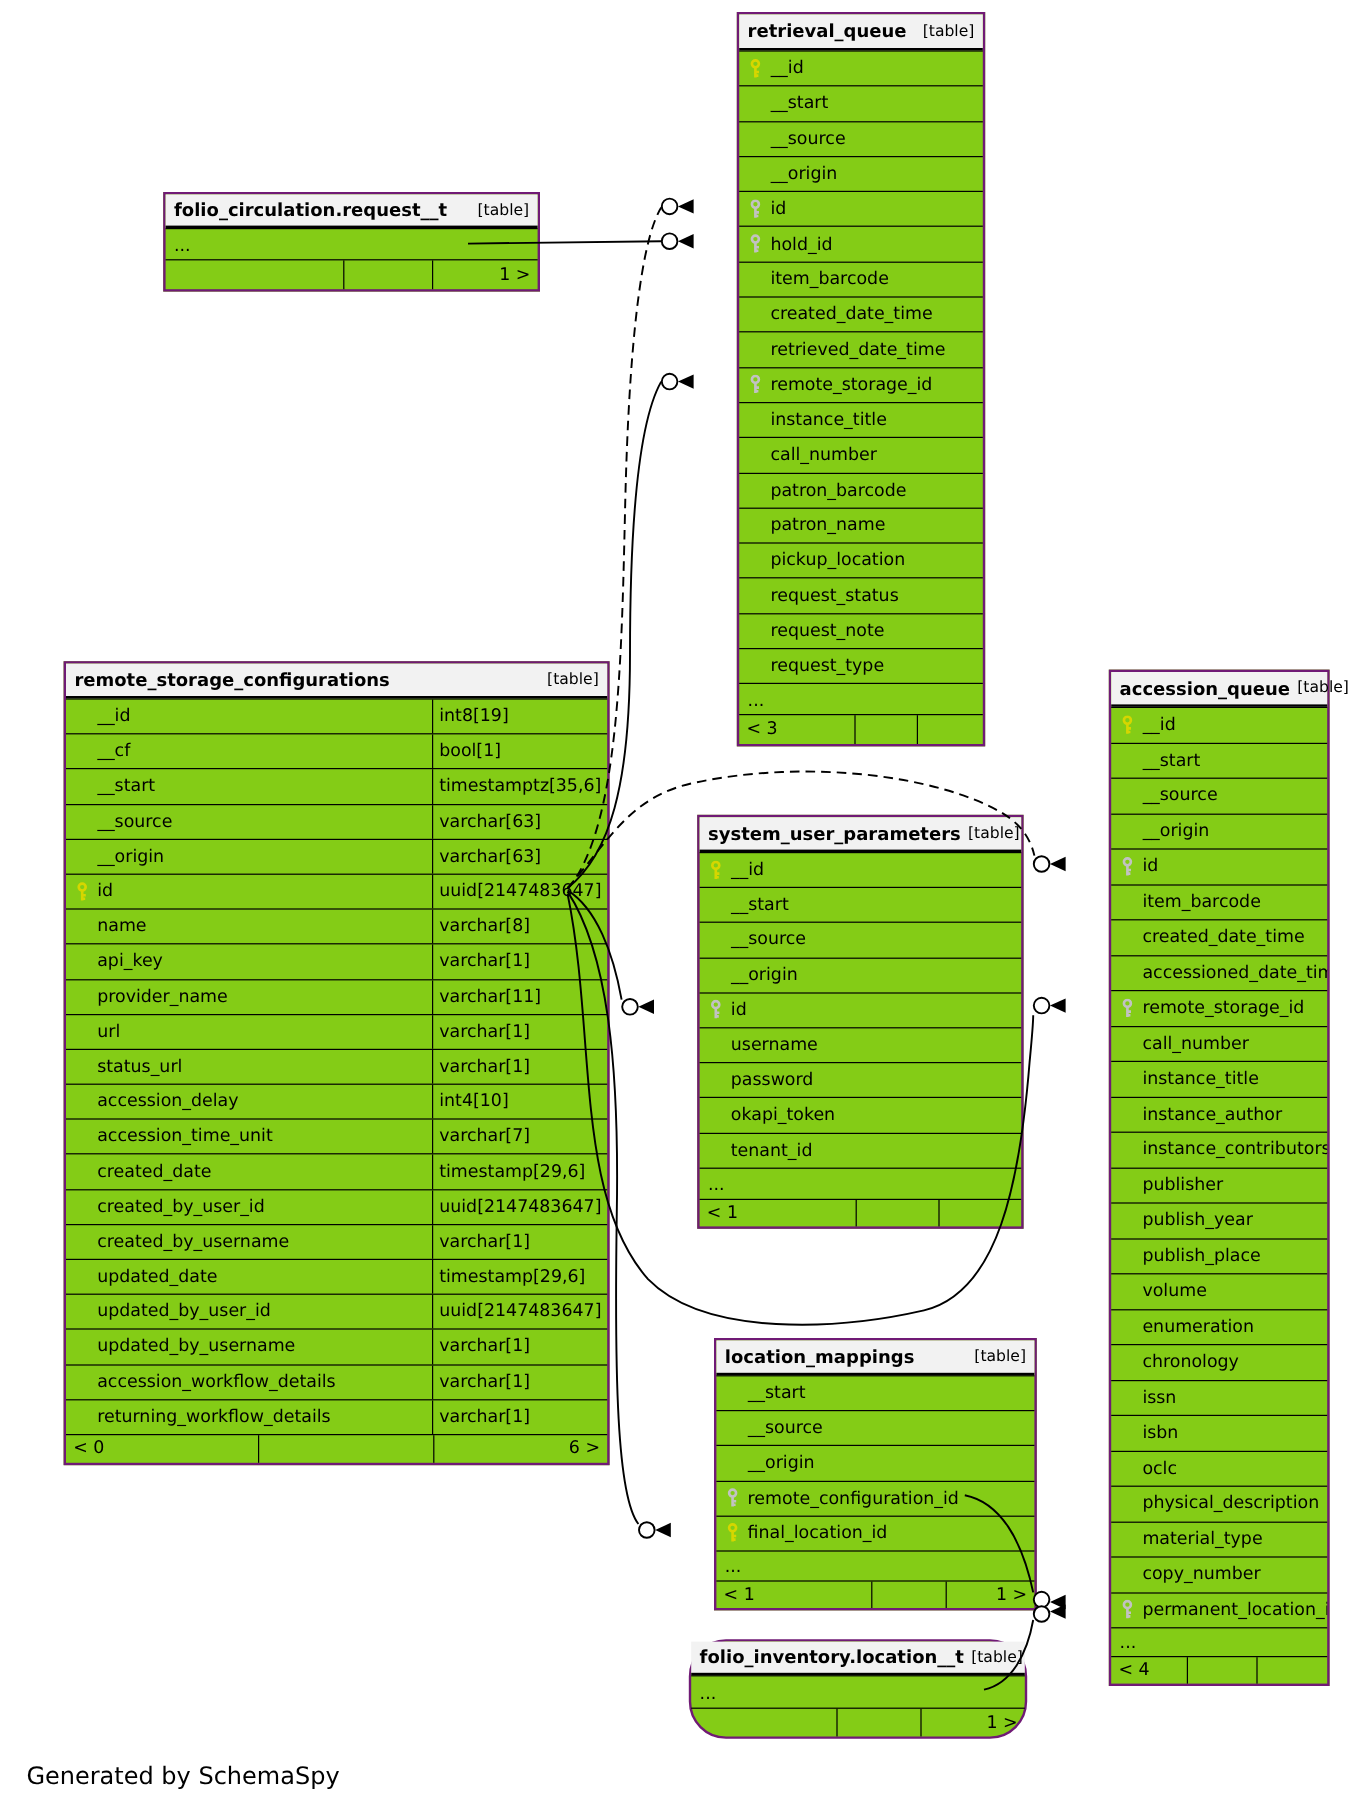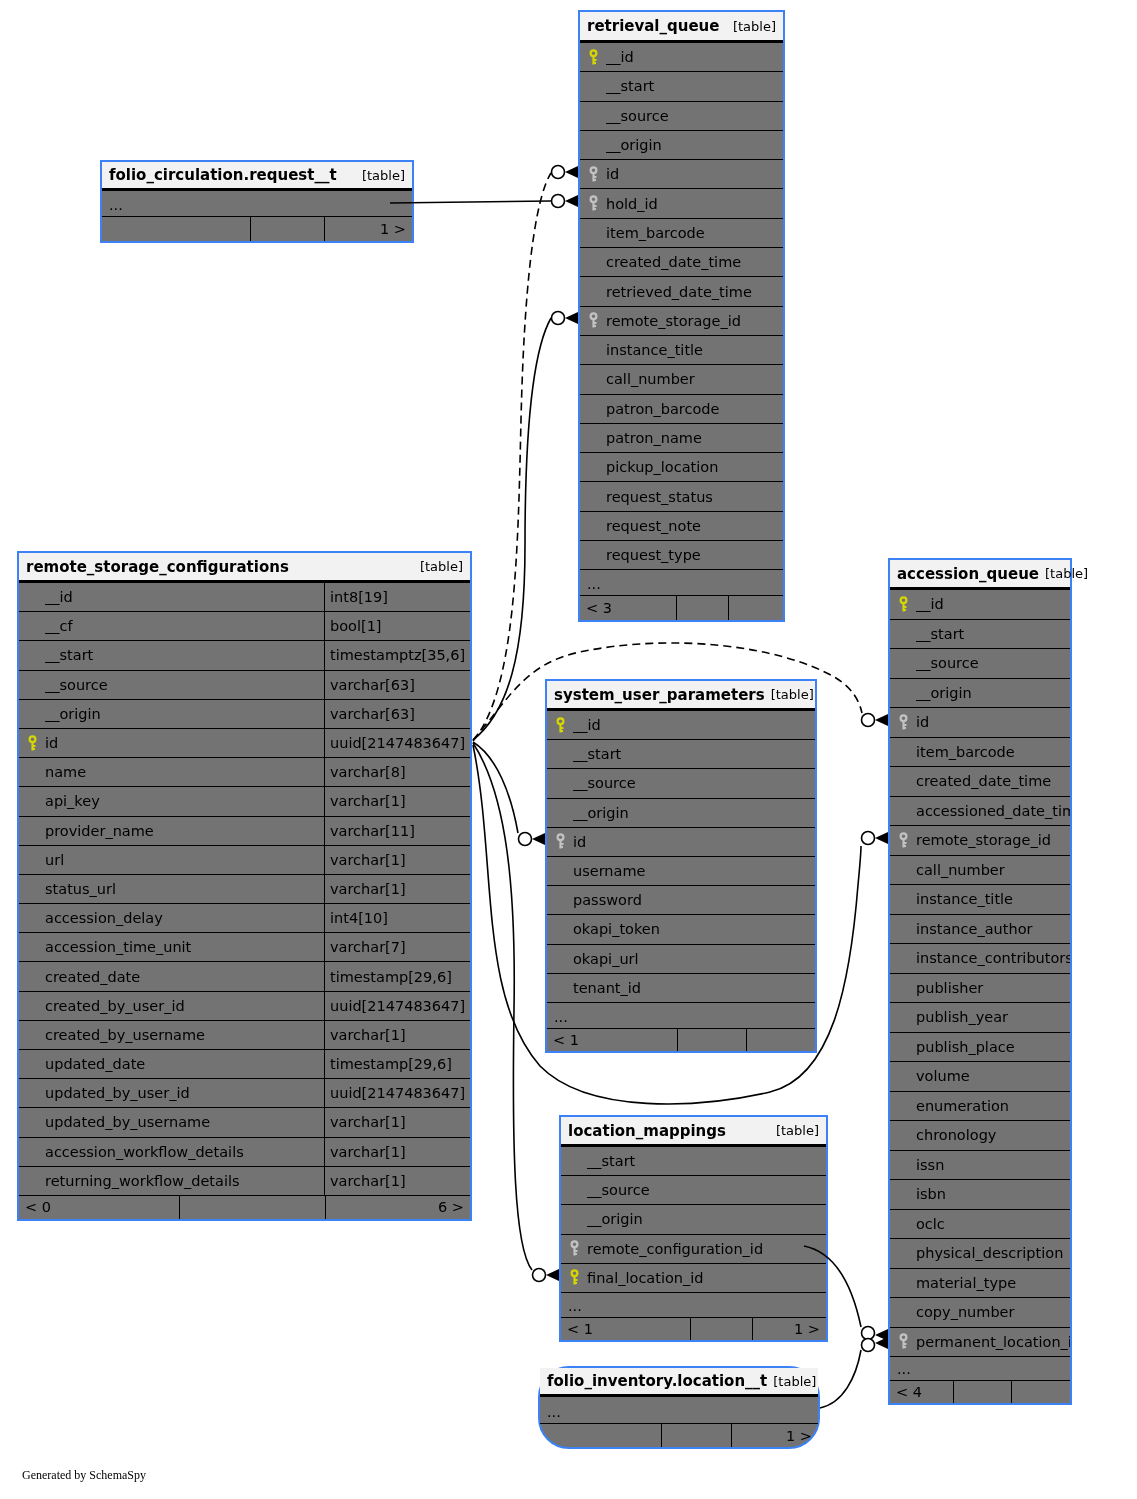"retrieval_queue" .sstable { background: #737373 -> #84cc16; border: 2px solid #3b82f6 -> 2px solid #701a75; margin-left: none -> 36px }
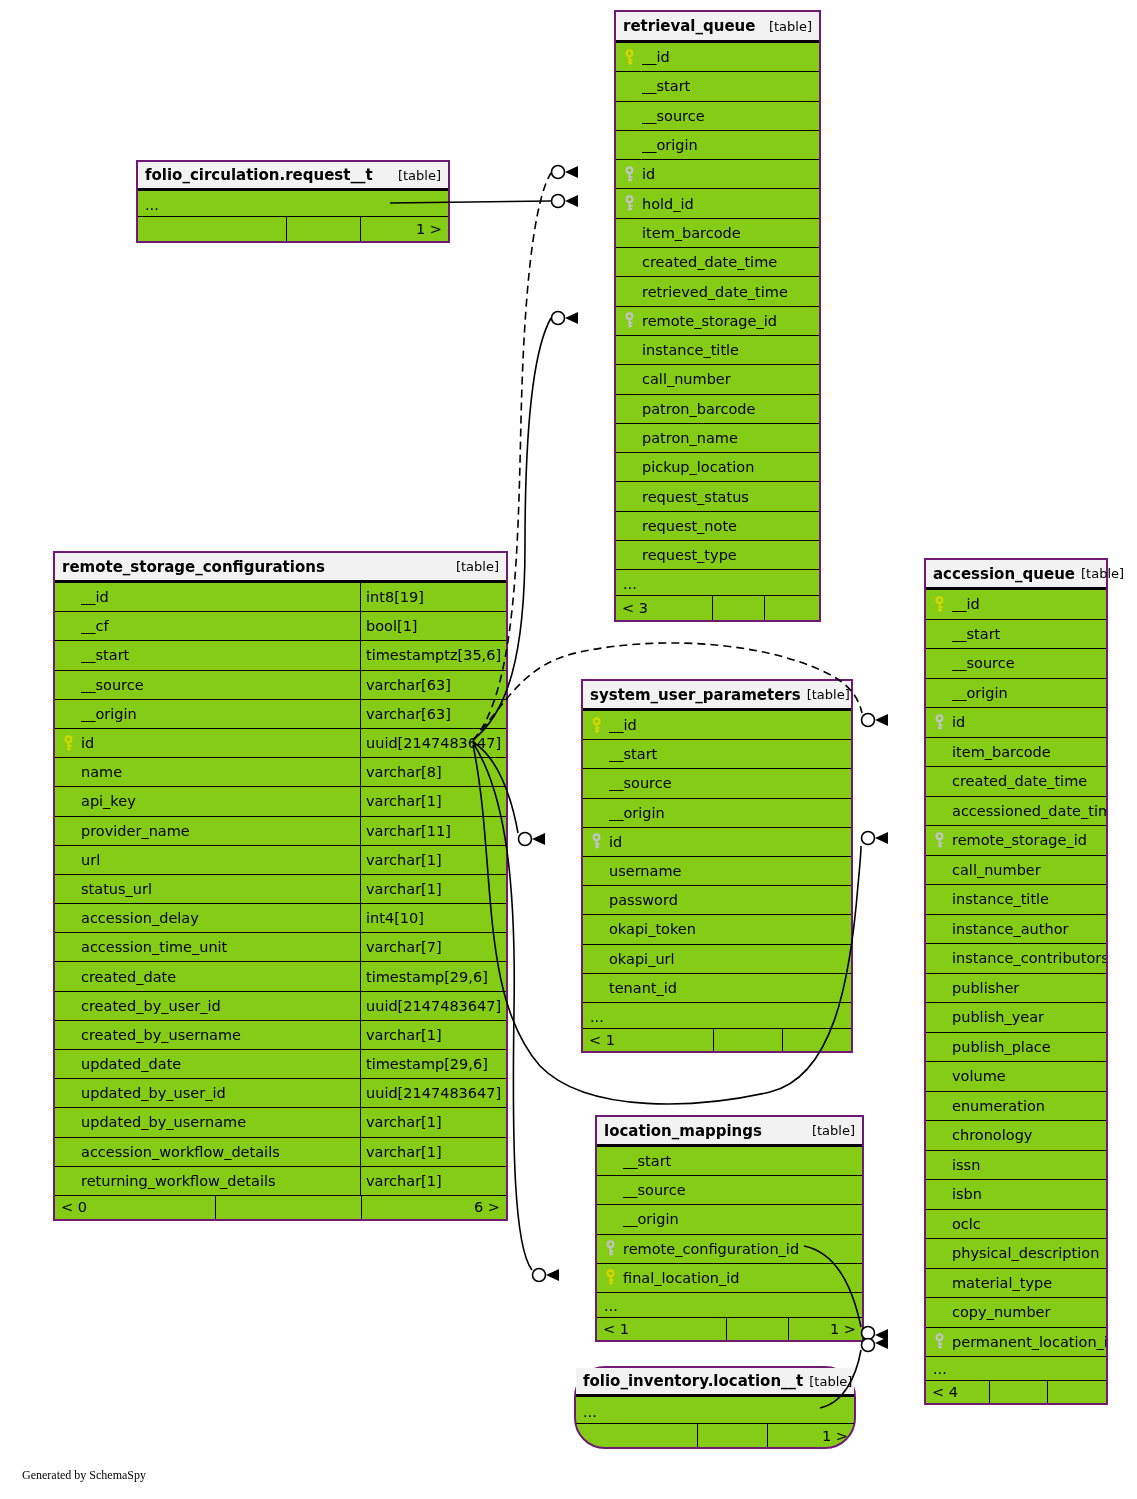"okapi_url" div.trow { html: <div> <span></span> <span>okapi_url</span> </div> -> none }
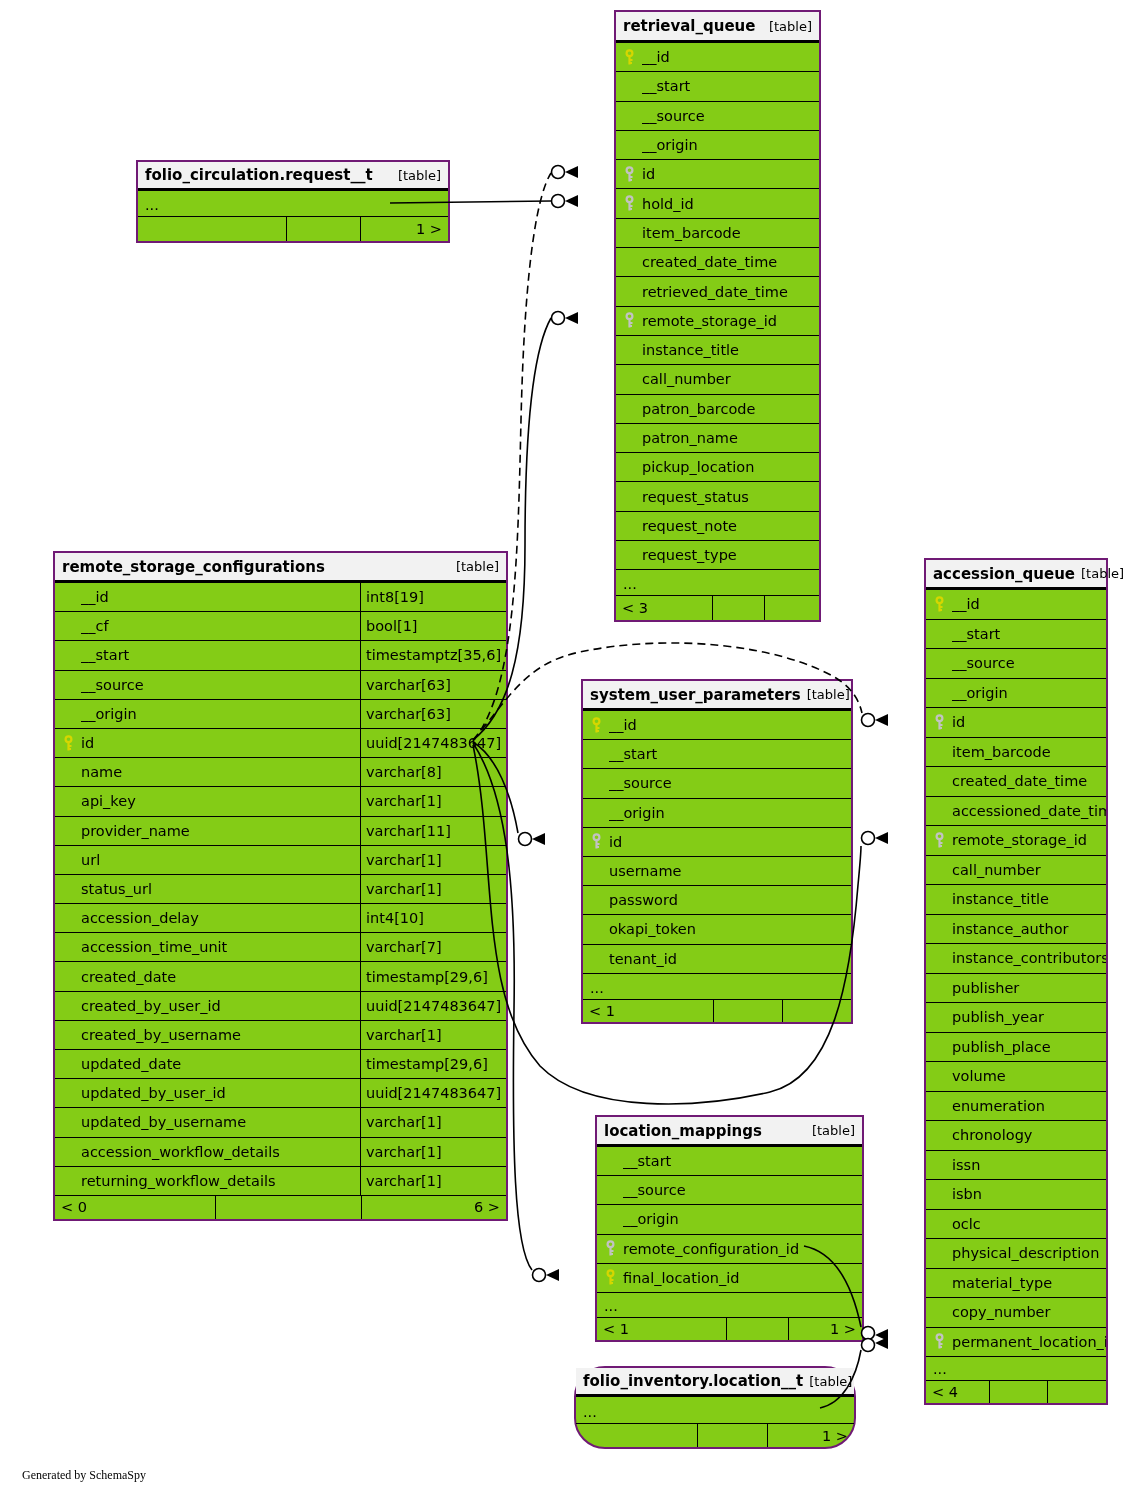"Generated by SchemaSpy" #note { font-family: Liberation Serif, serif -> none; font-size: 12px -> 20px }
